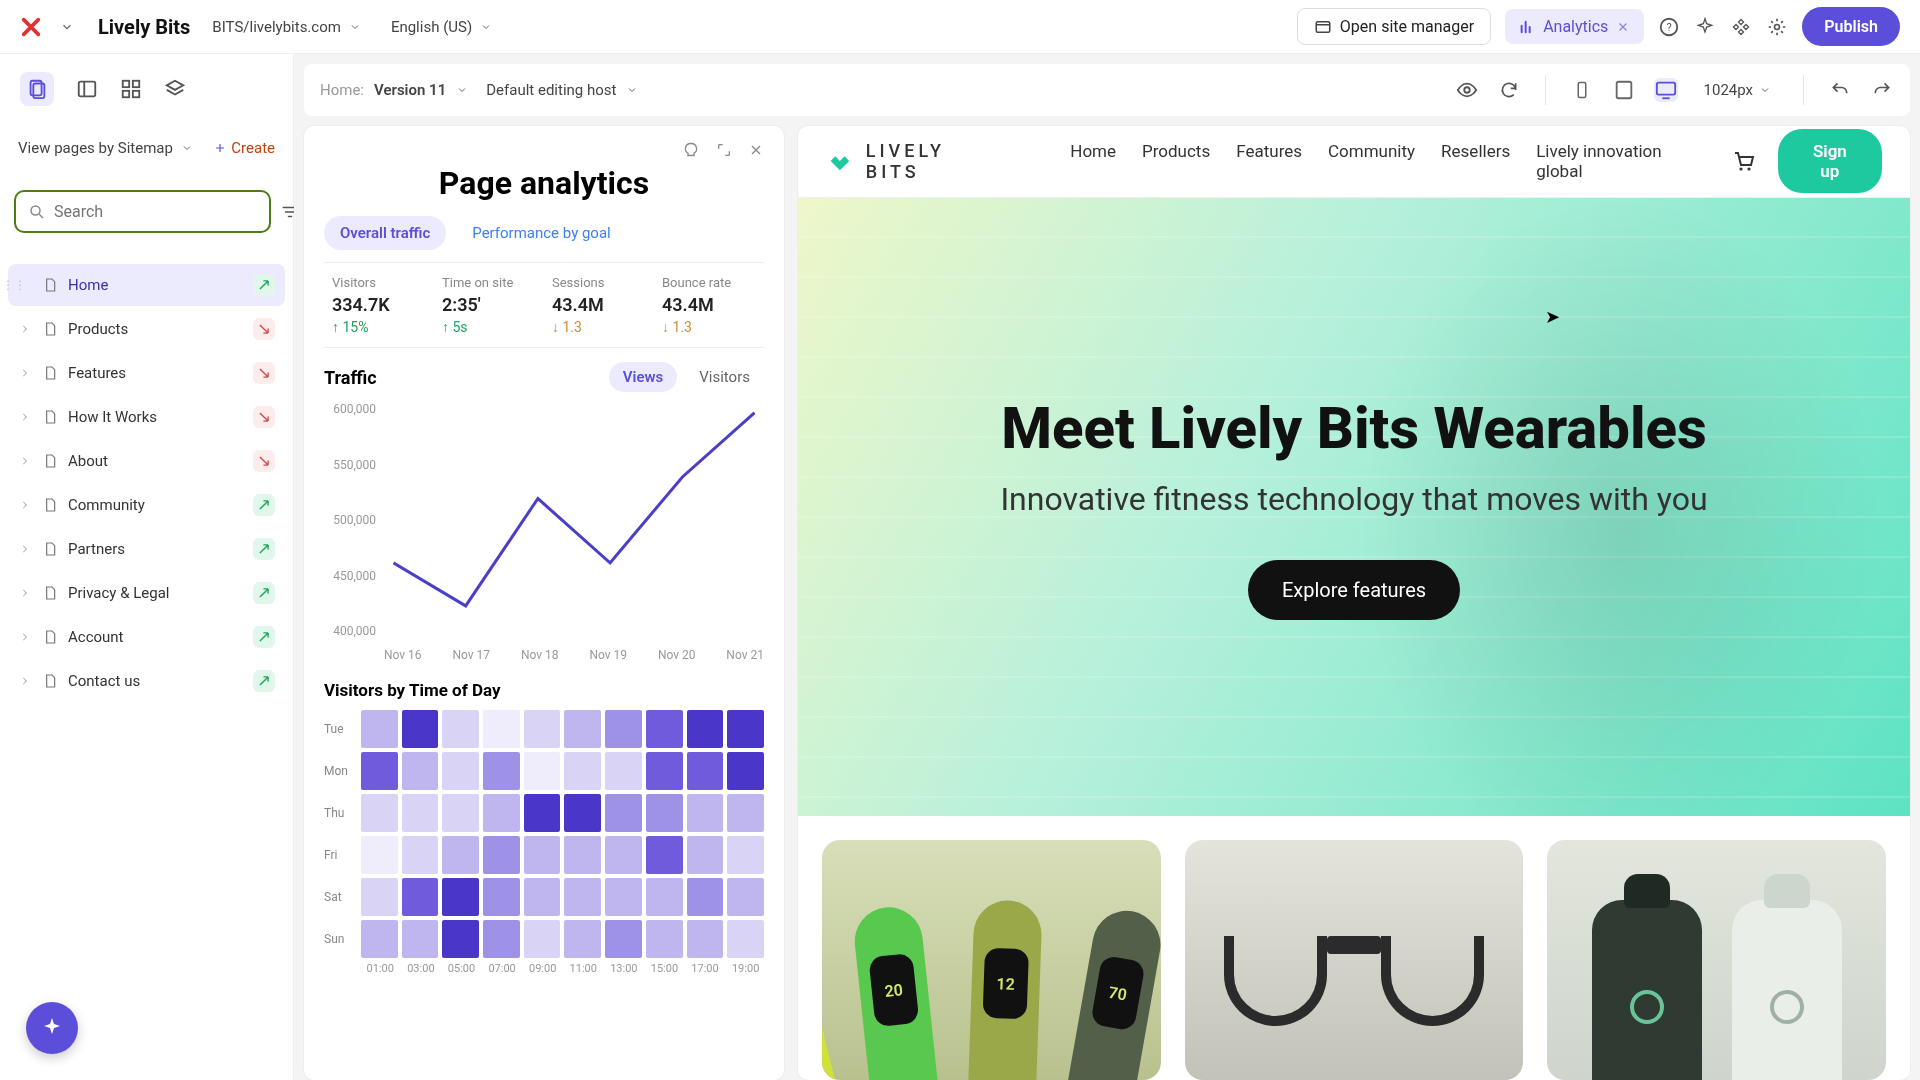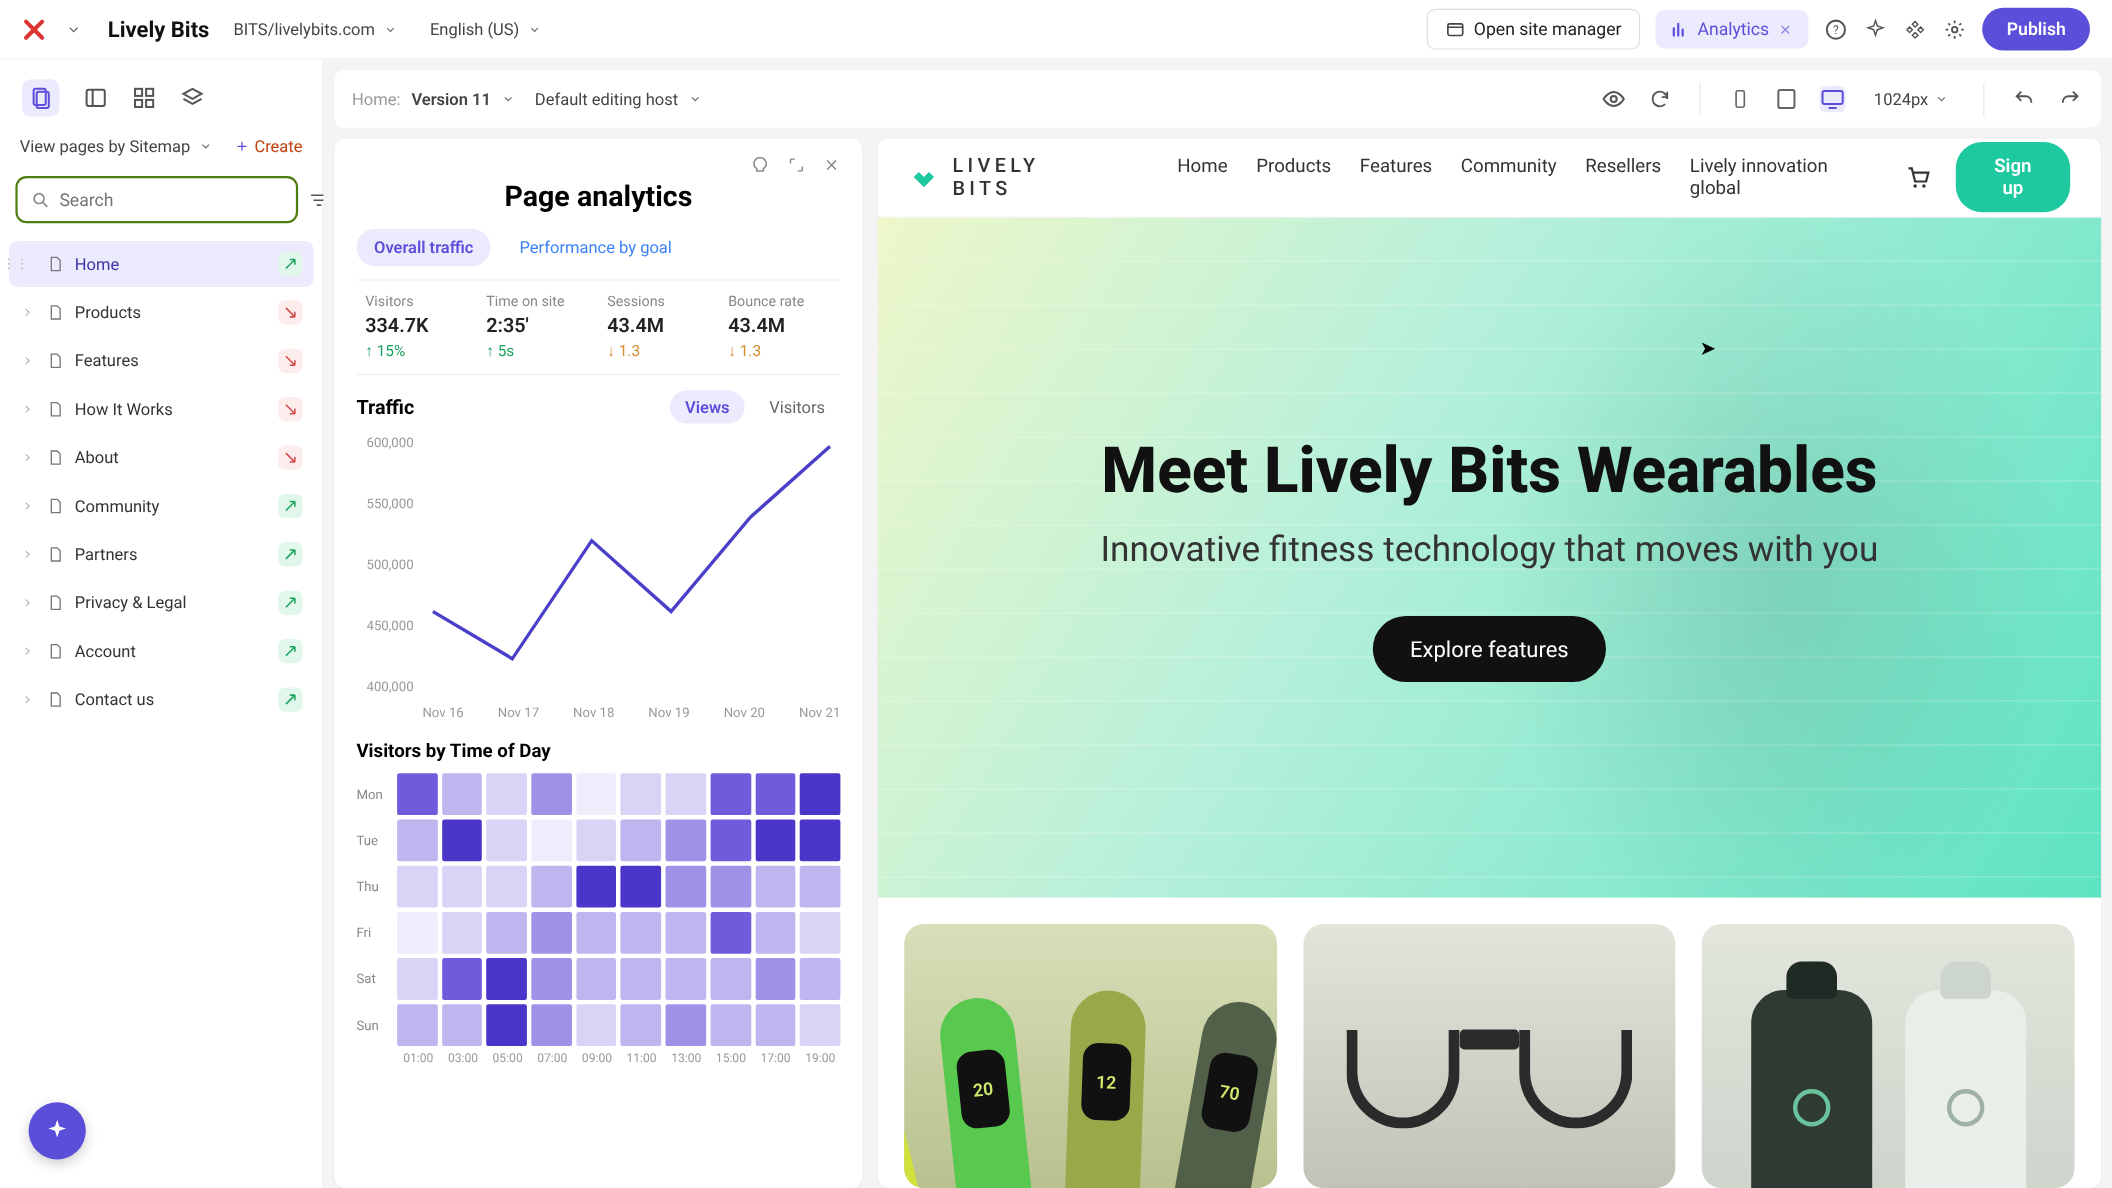"View pages by Sitemap" .left-panel { gap: none -> 15px }
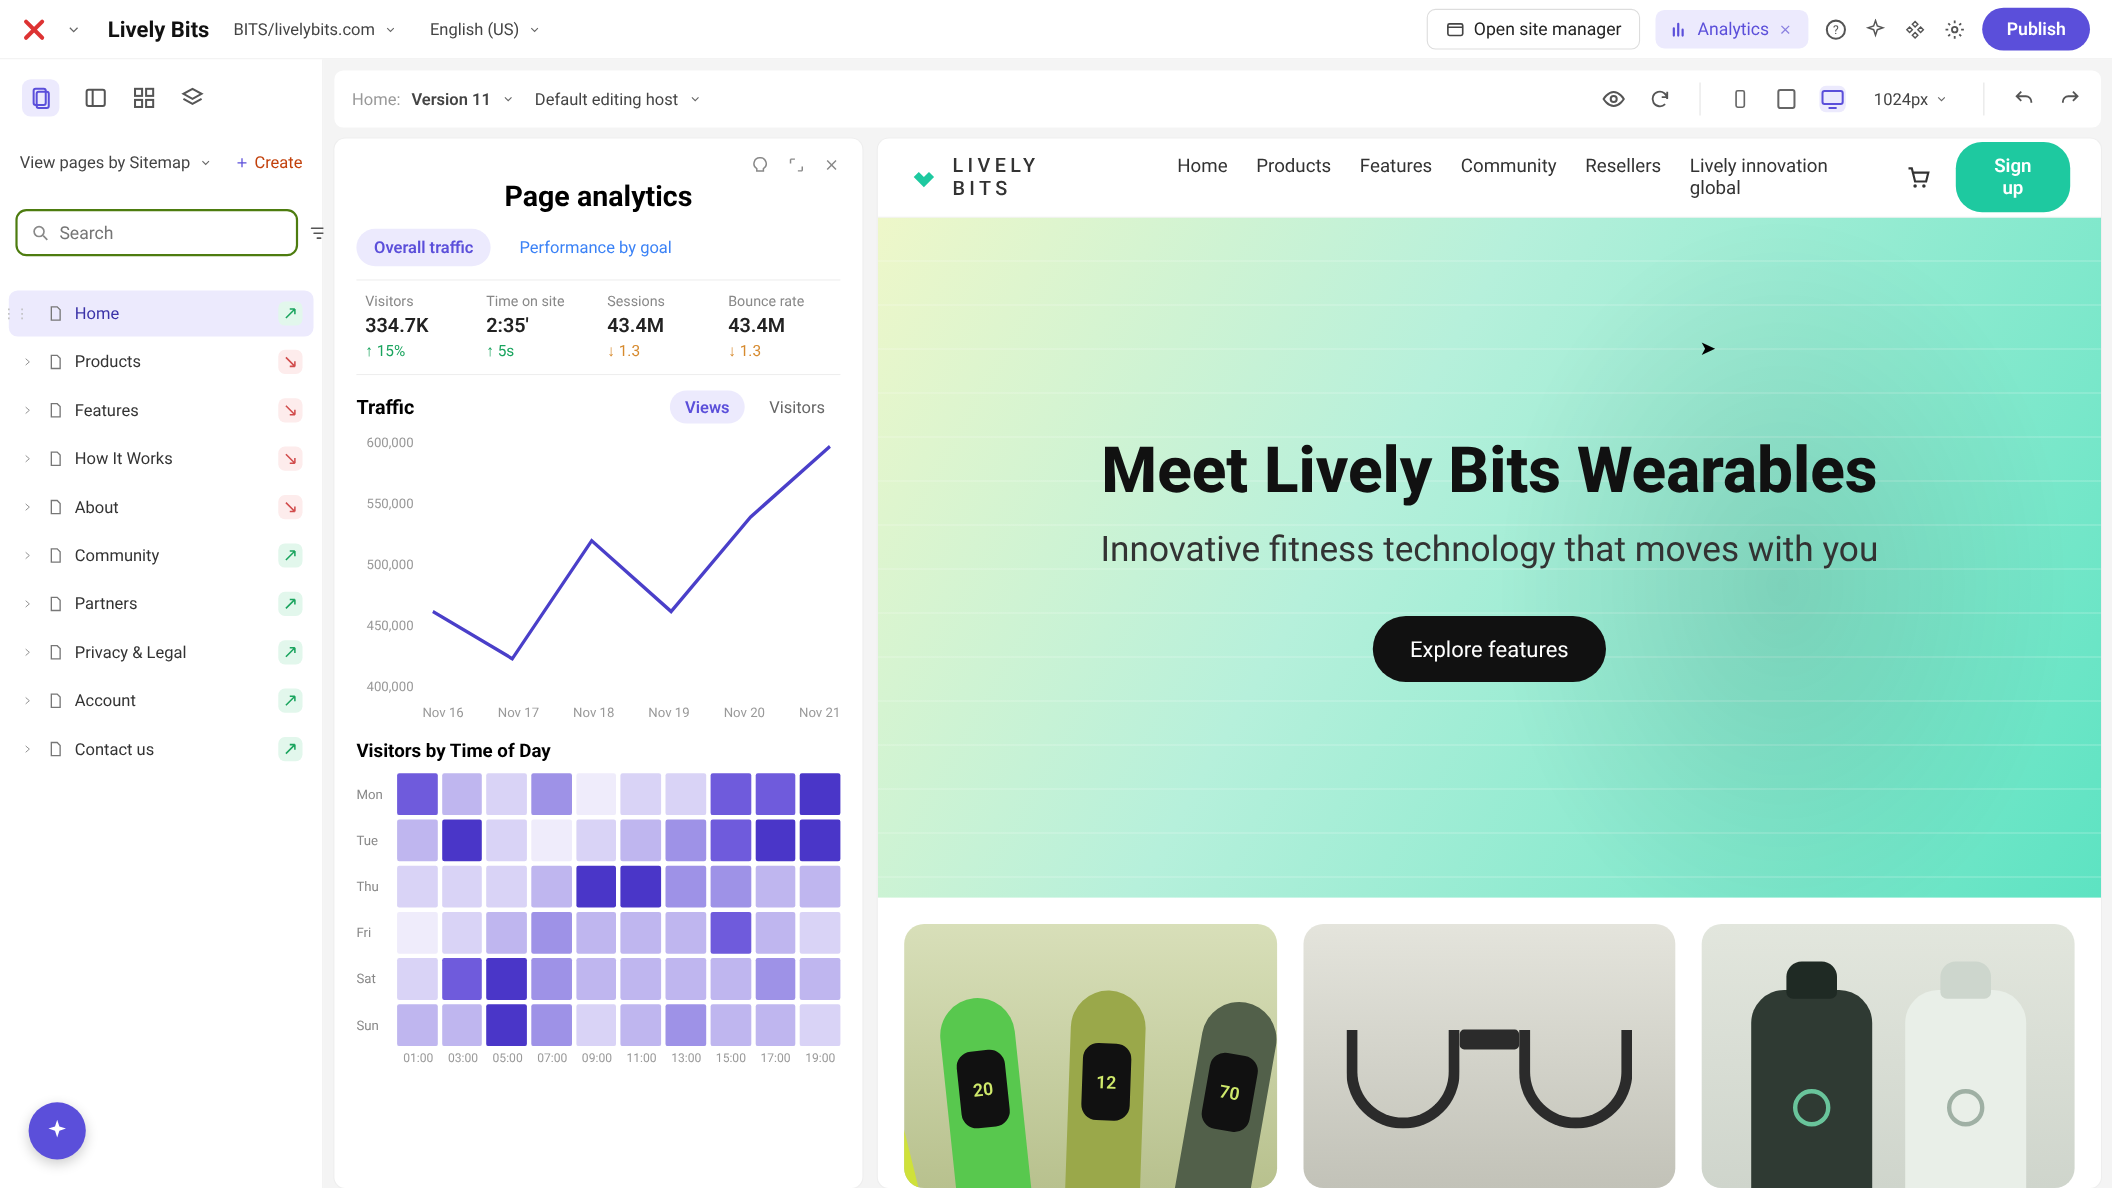"Page analytics" .analytics h2 { font-size: 26px -> 32px }
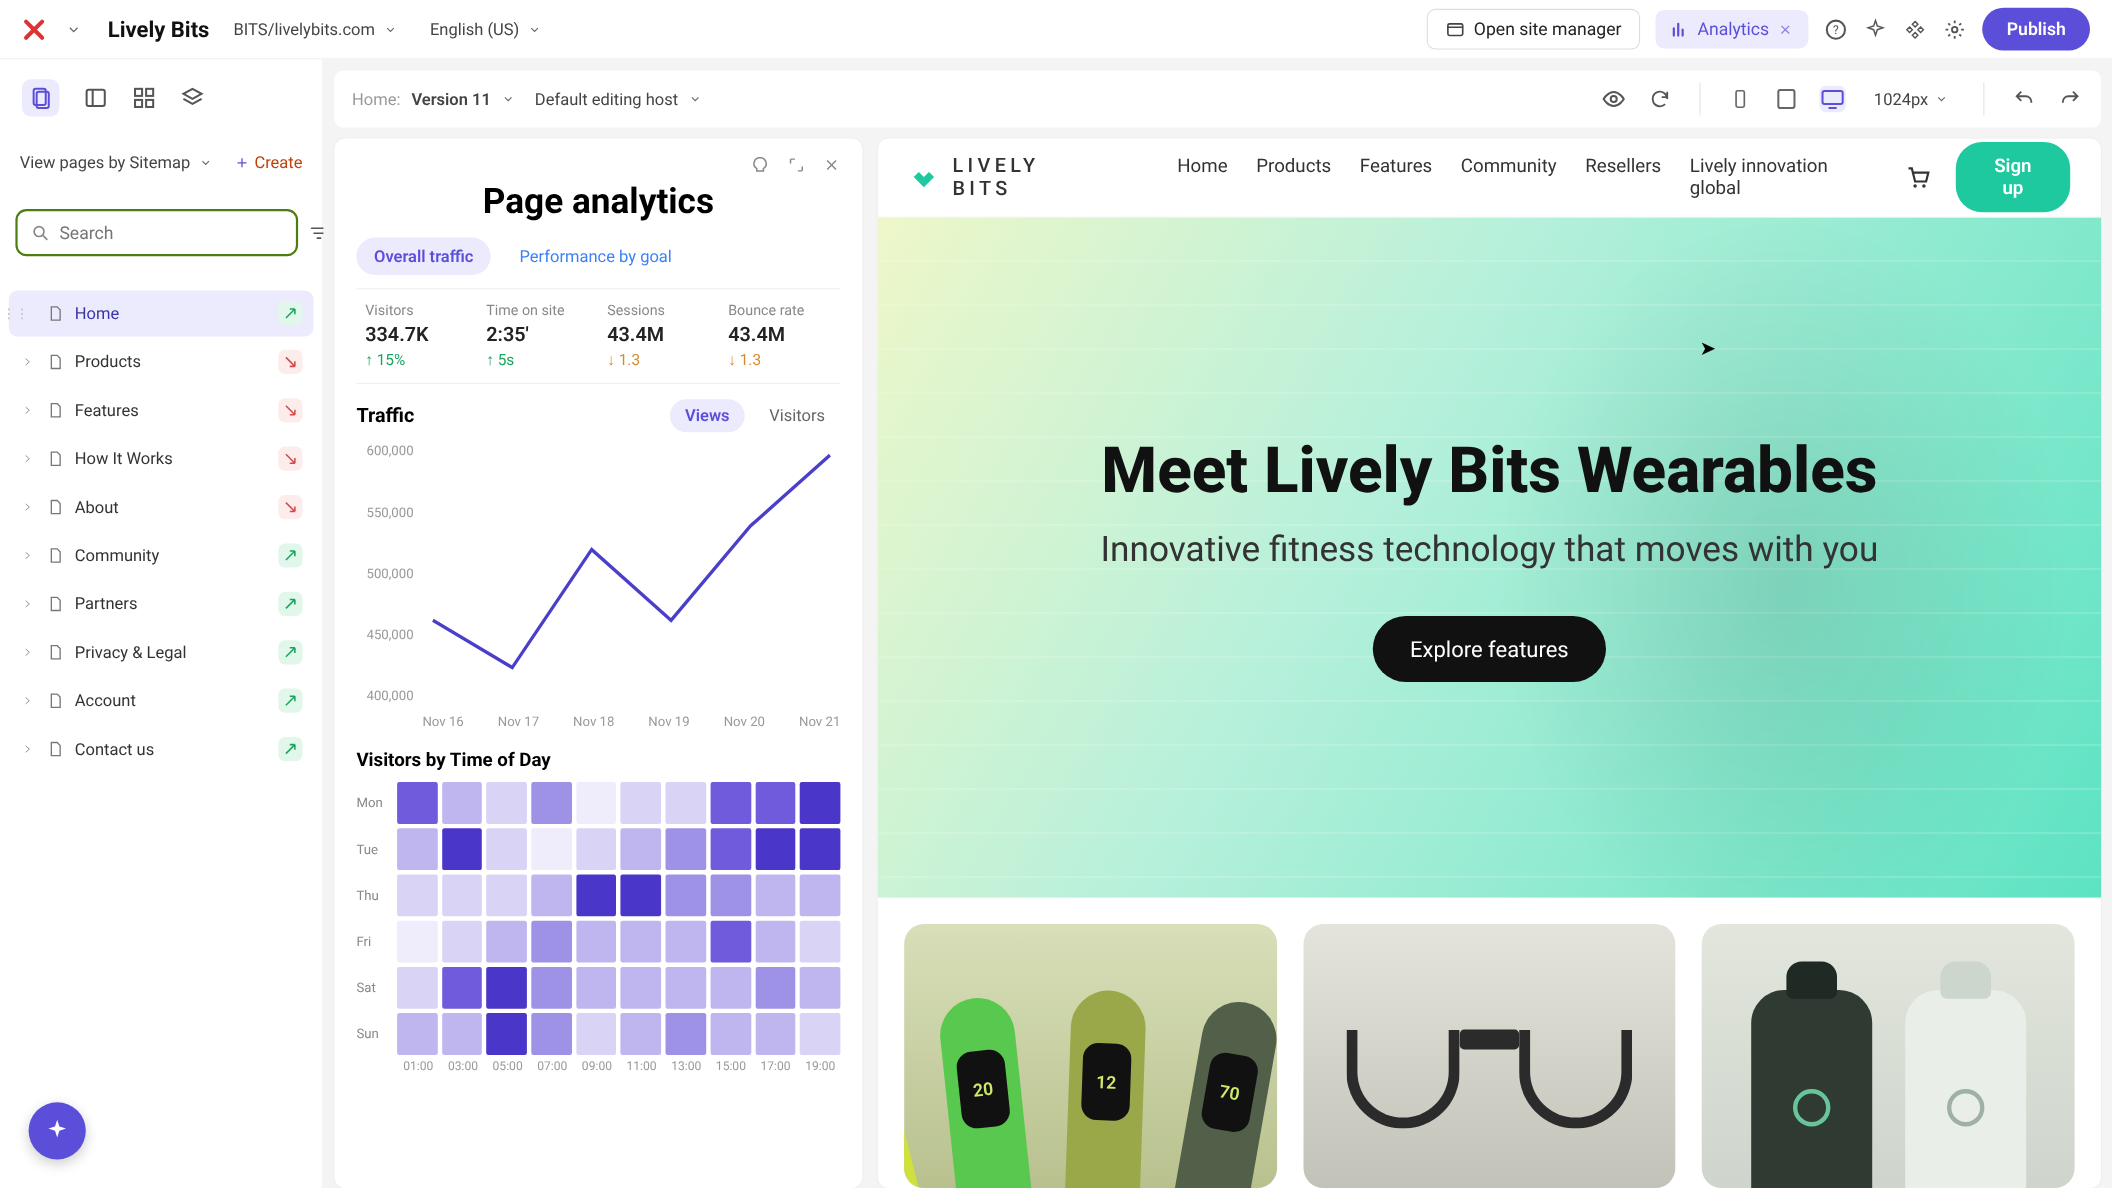"Mon" div.heat-row { order: before "Tue" -> after "Tue" }
